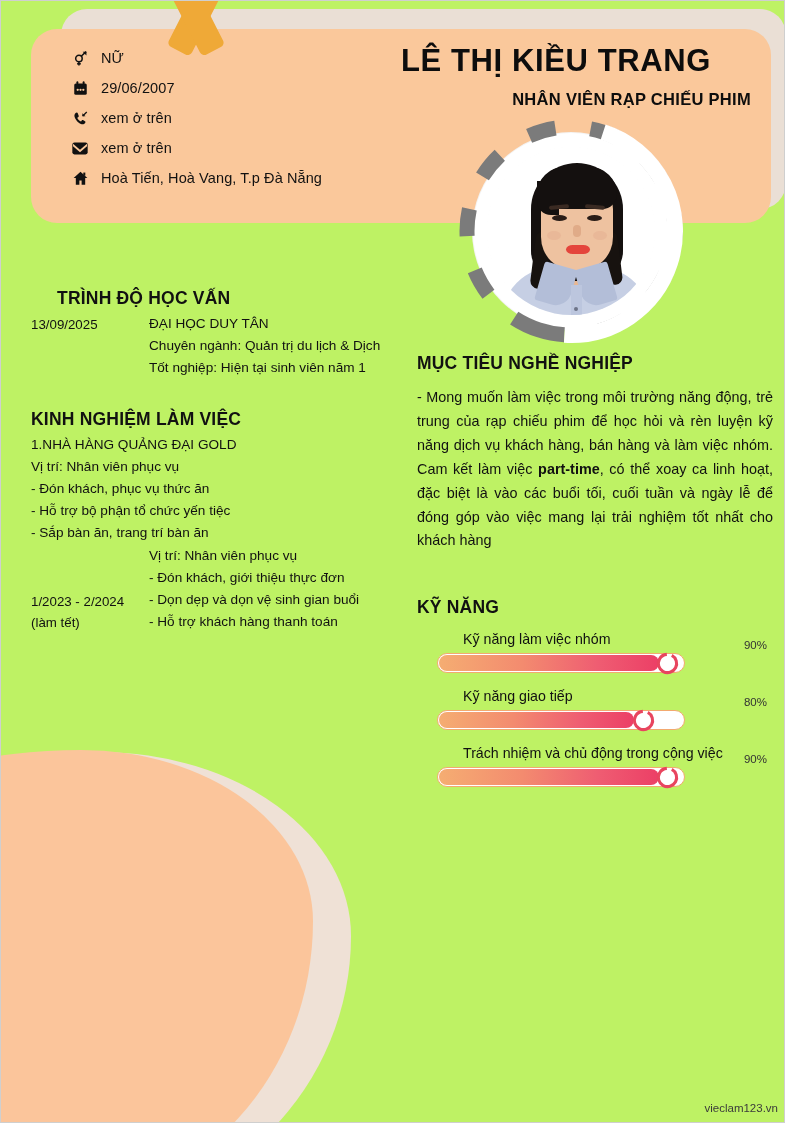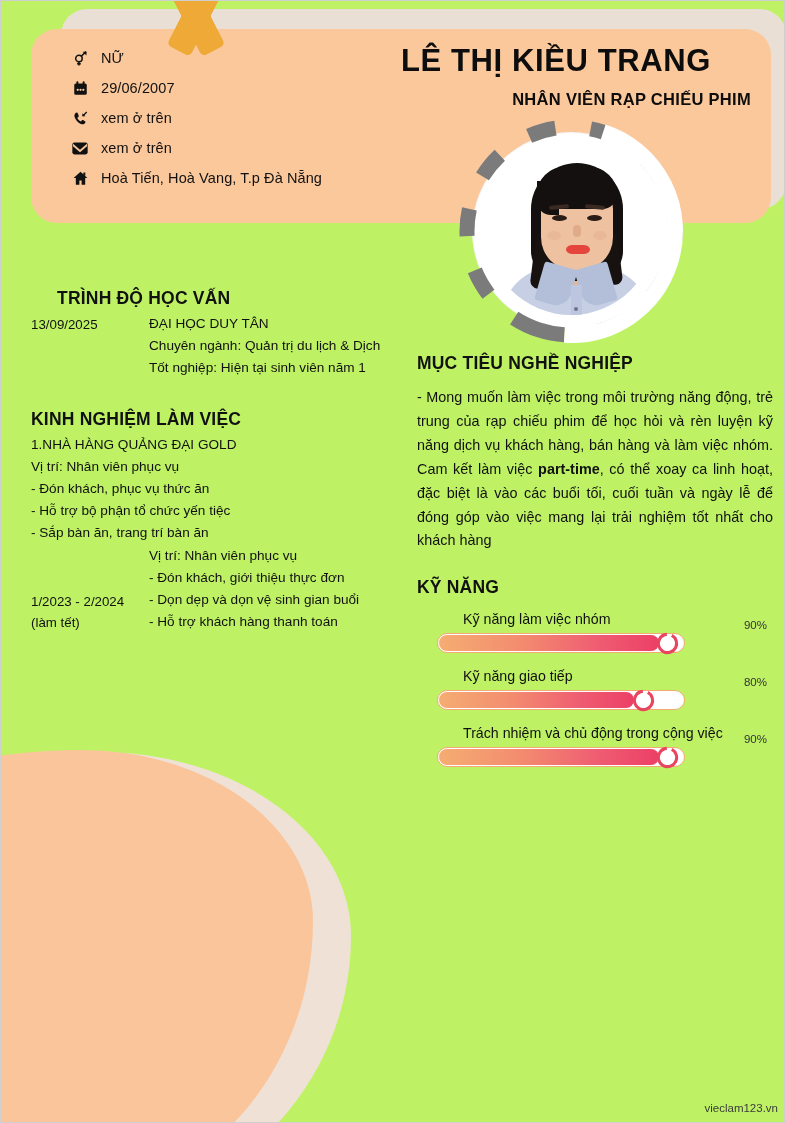"KỸ NĂNG" .skills-head { margin-top: 24px -> 44px }
